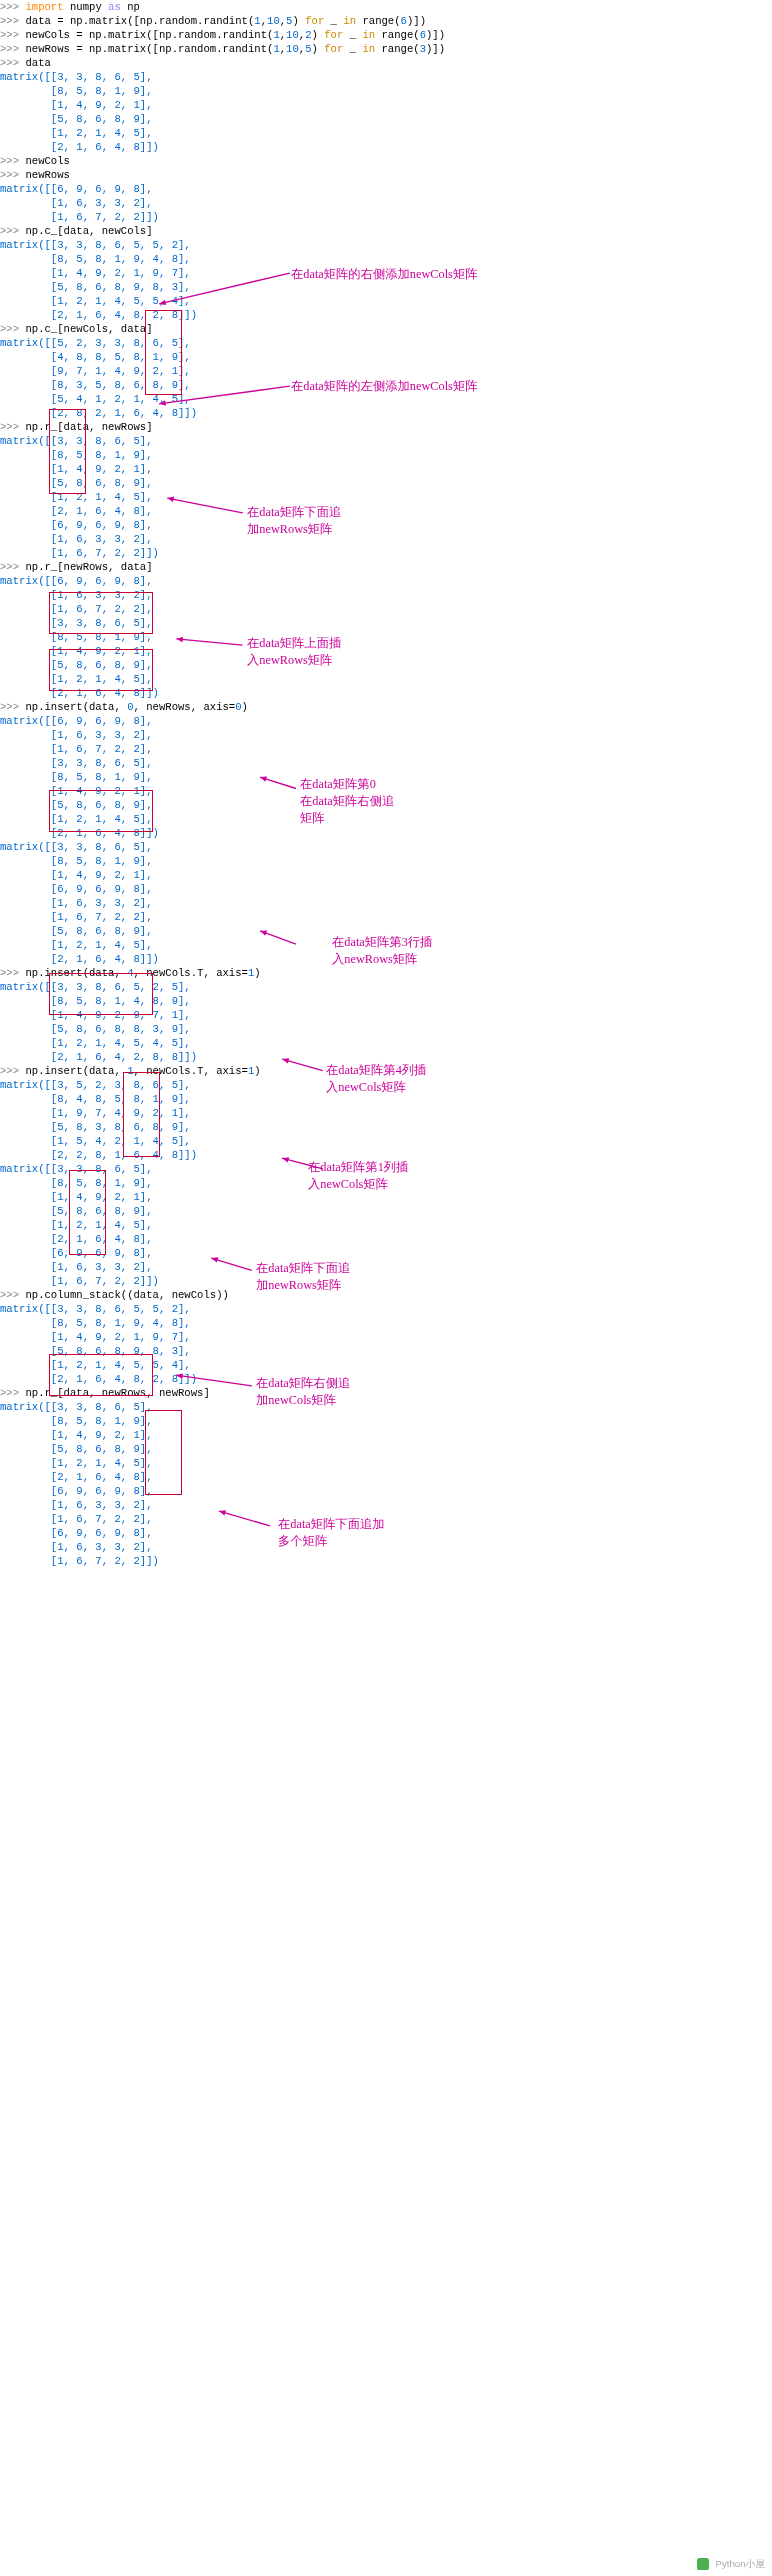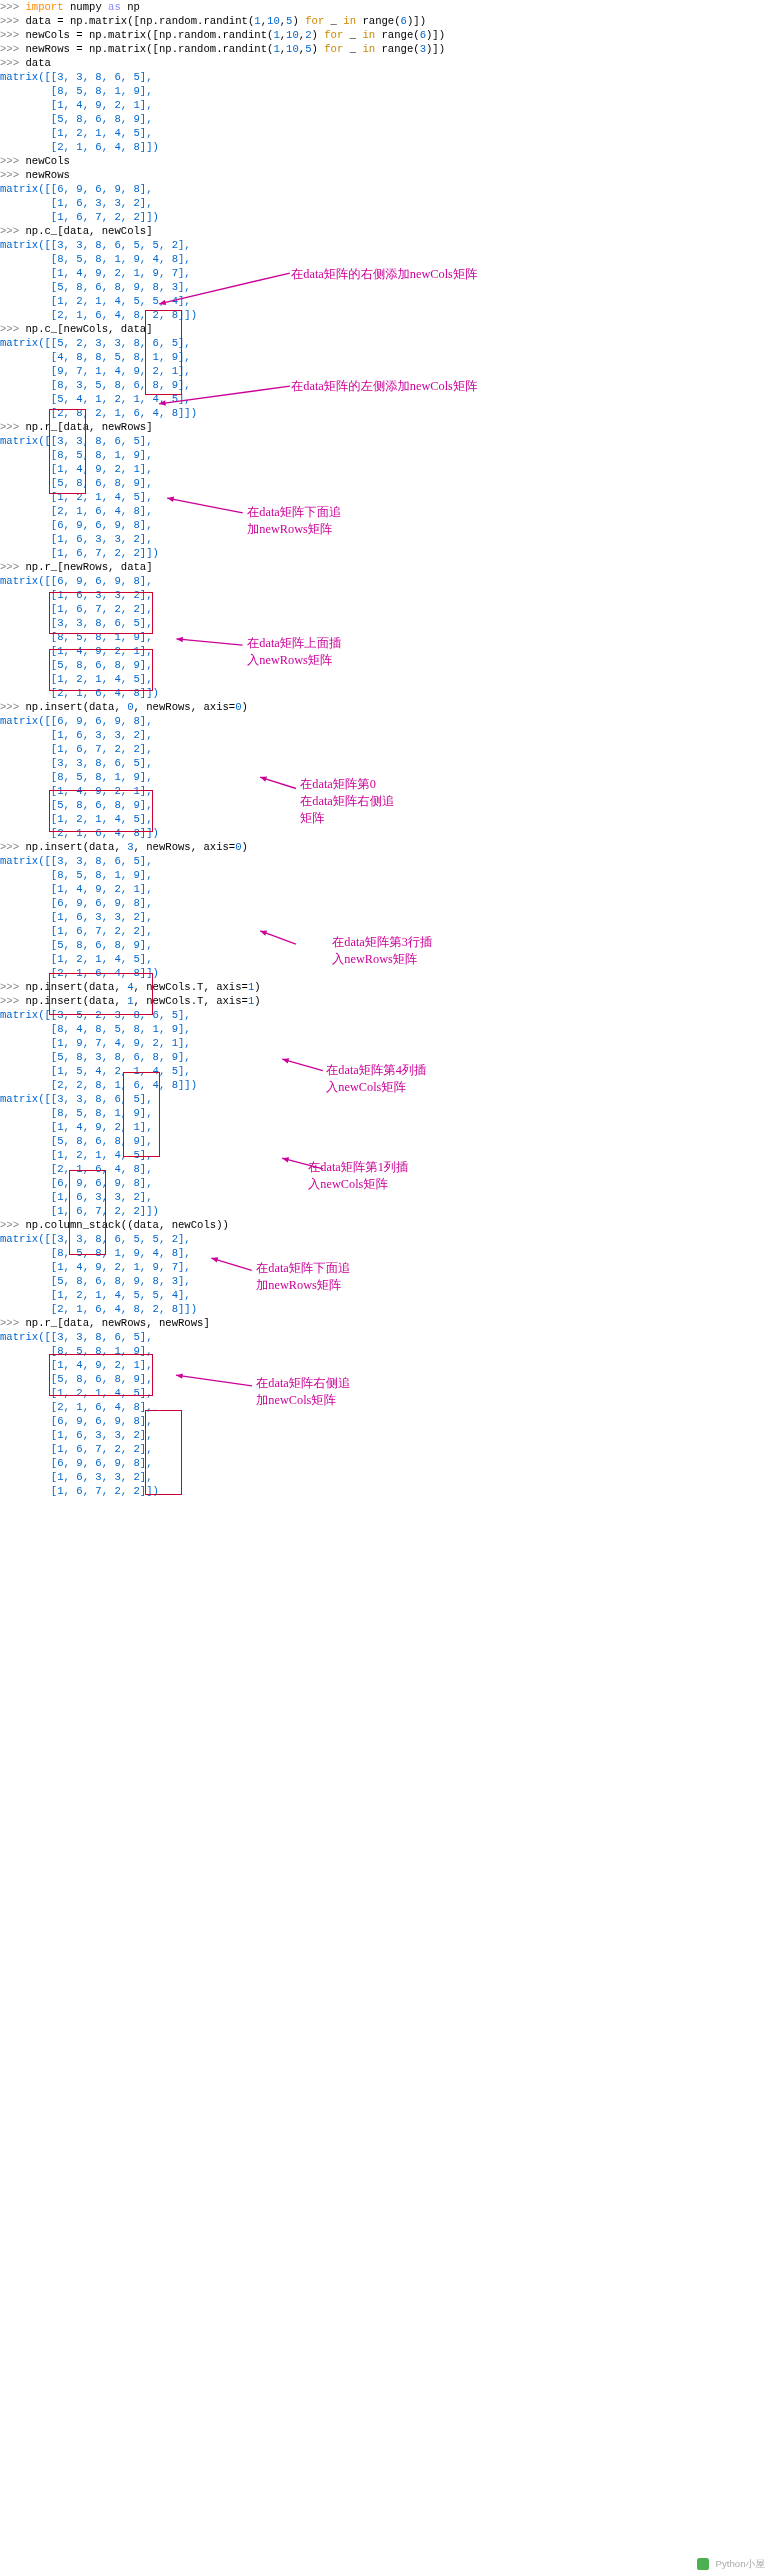">>> np.insert(data, 3, newRows, axis=0)" div.line { html: <div><span>&gt;&gt;&gt; </span><span>np.insert(data, </span><span>3</span><span>, newRows, axis=</span><span>0</span><span>)</span></div> -> none }
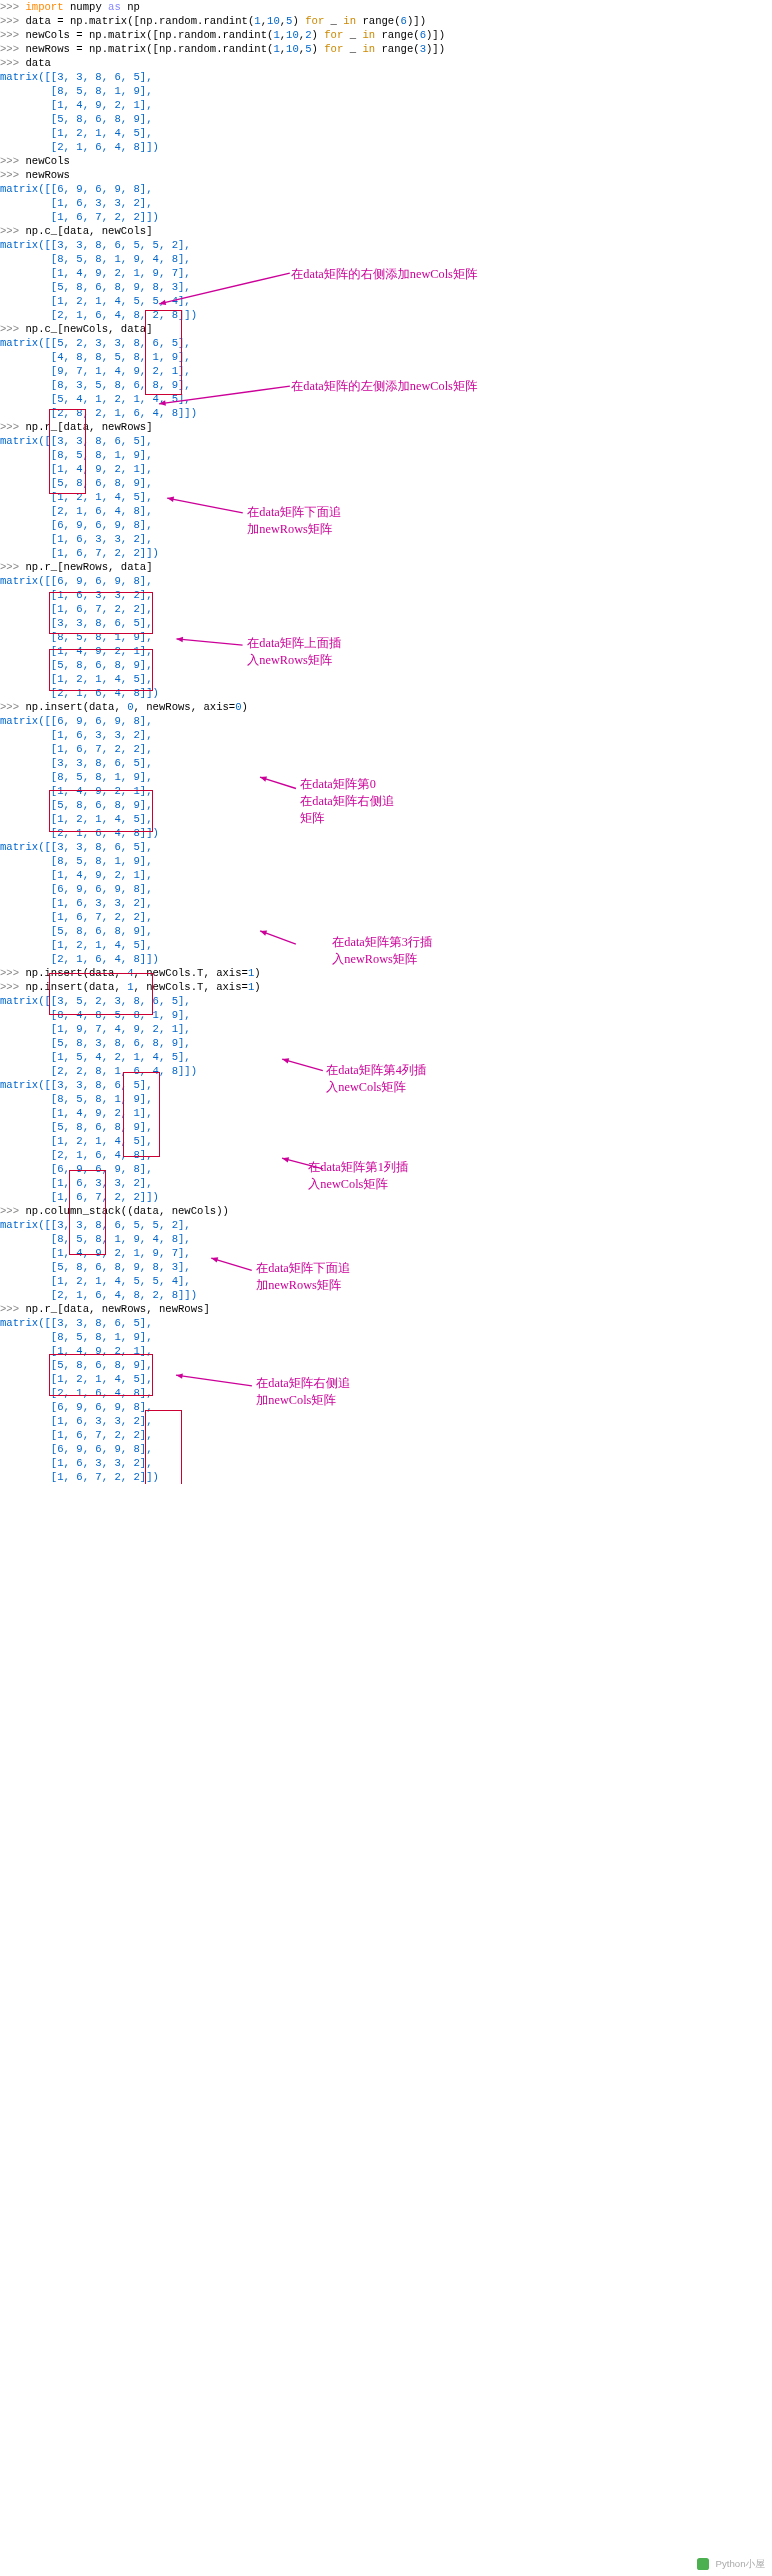"matrix([[3, 3, 8, 6, 5, 2," div.line { html: none -> <div><span>matrix([[3, 3, 8, 6, 5, 2, 5], [8, 5, 8, 1, 4, 8, 9], [1, 4, 9, 2, 9, 7, 1], [5, 8, 6, 8, 8, 3, 9], [1, 2, 1, 4, 5, 4, 5], [2, 1, 6, 4, 2, 8, 8]])</span></div> }
